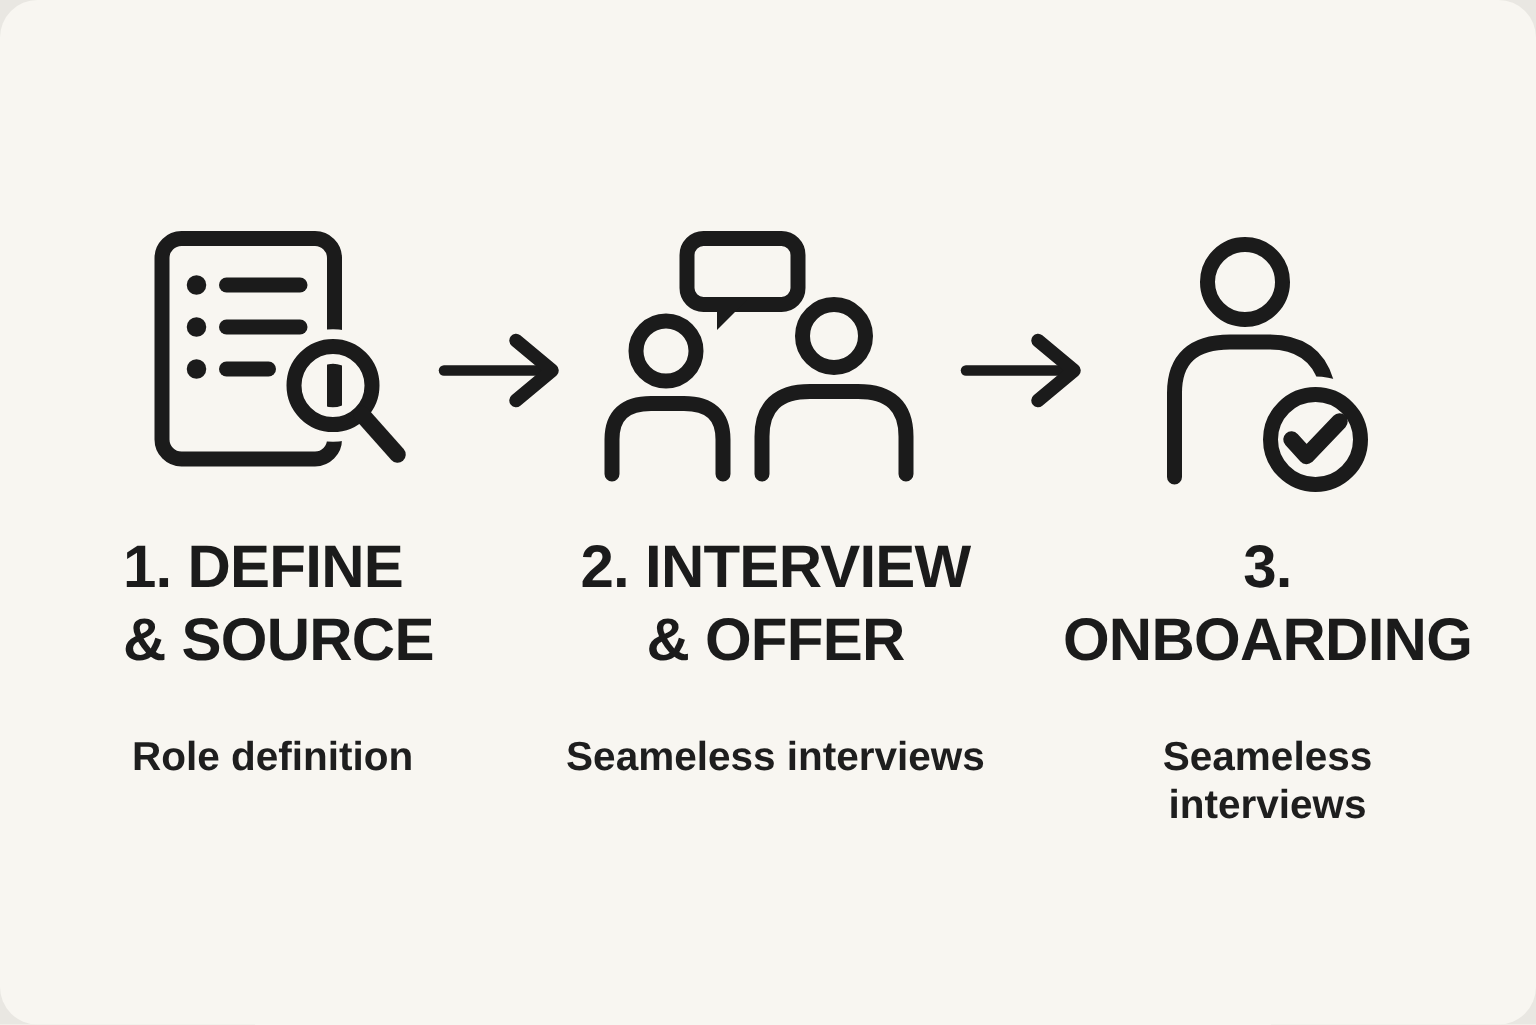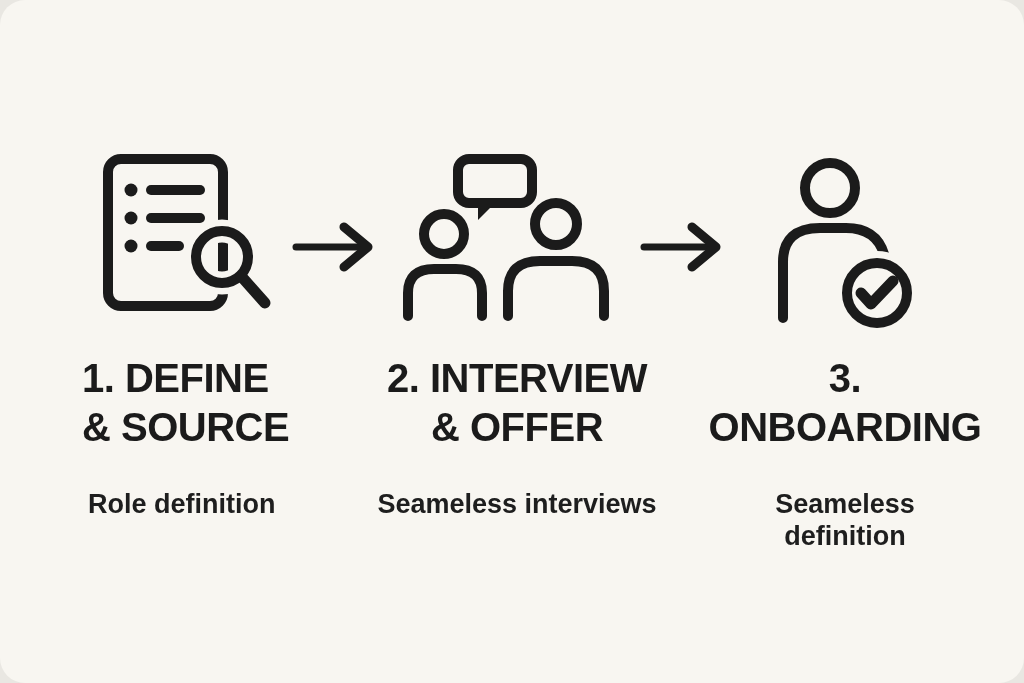"Seameless" div.step-subtitle { text: definition -> interviews }
